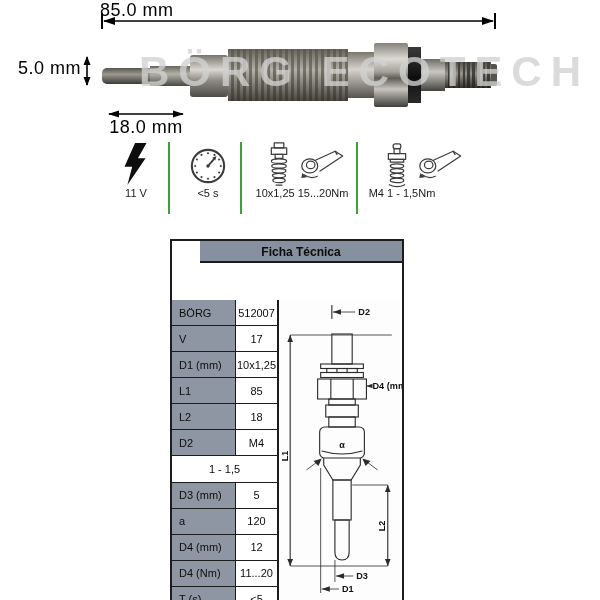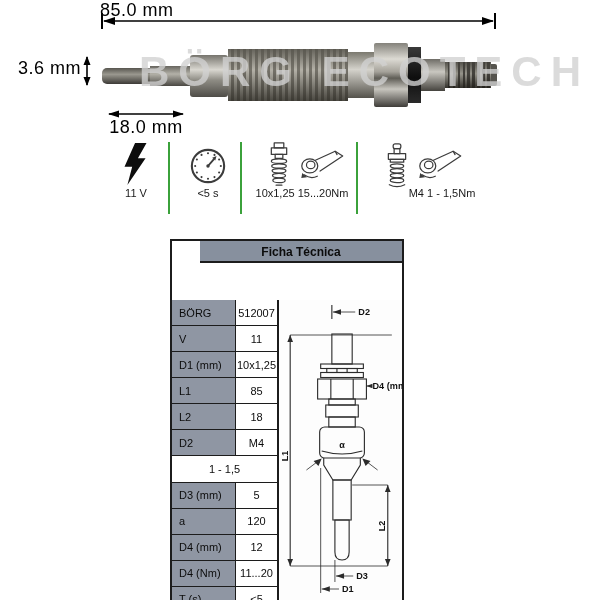"3.6 mm" div.abs { text: 3.6 -> 5.0 }
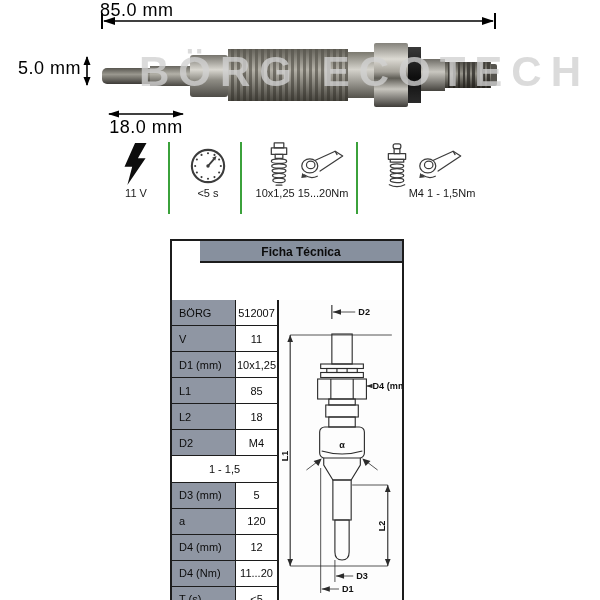"M4 1 - 1,5Nm" div.abs { left: 396px -> 356px }
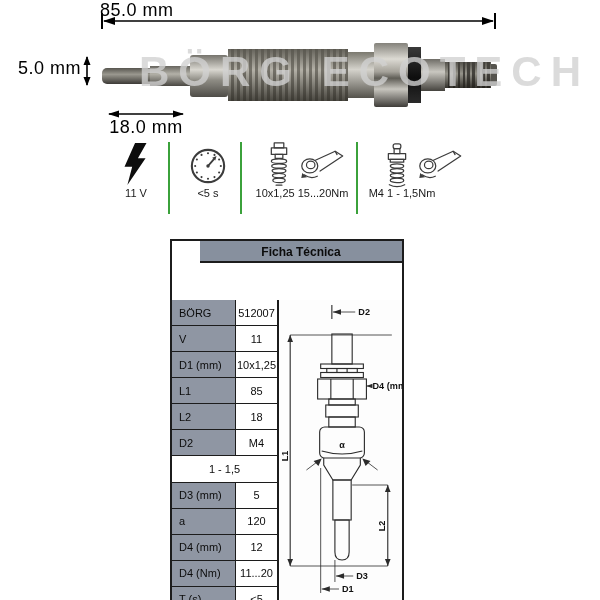"11" div.tvalue { text: 11 -> 17 }
